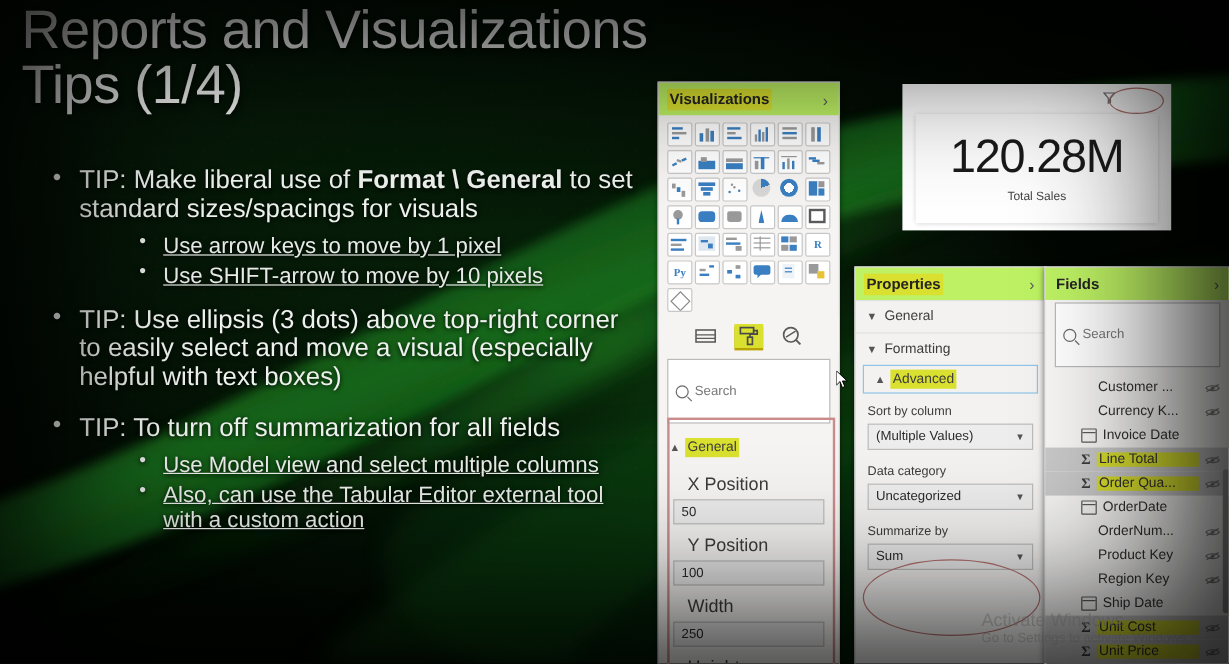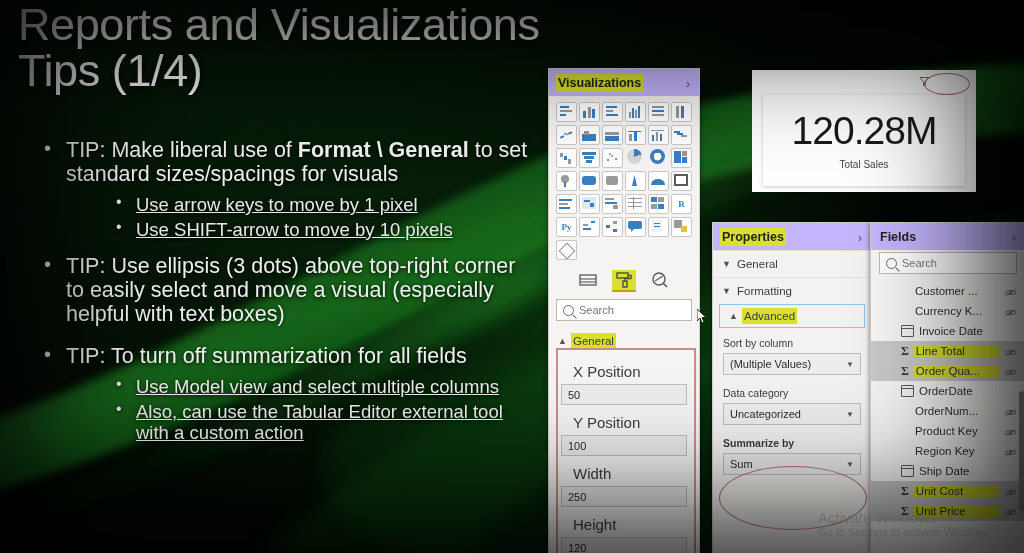"Visualizations" .panel-hd { background: #c4b5fd -> #bef264 }
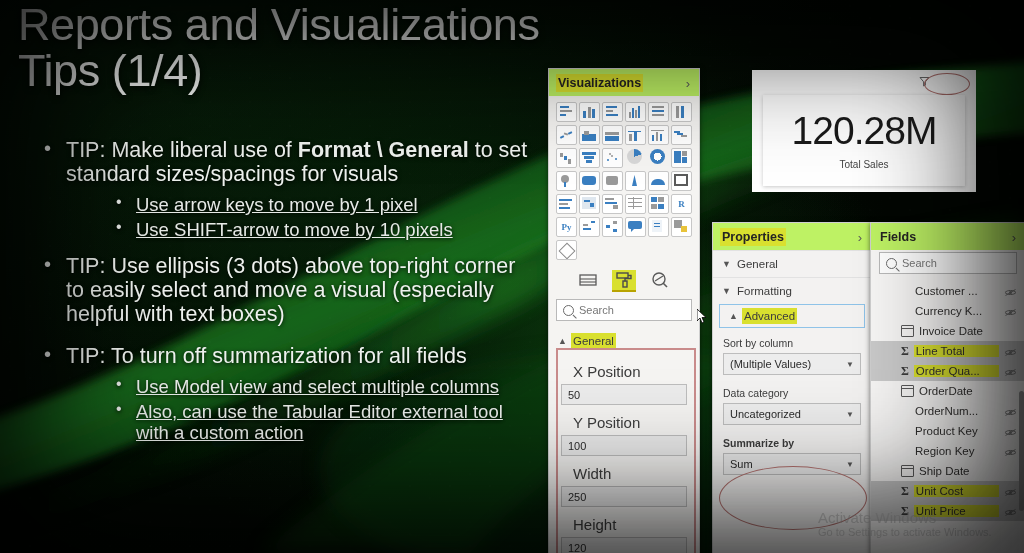"Search" .srch { padding: 0 6px -> 16px 6px }
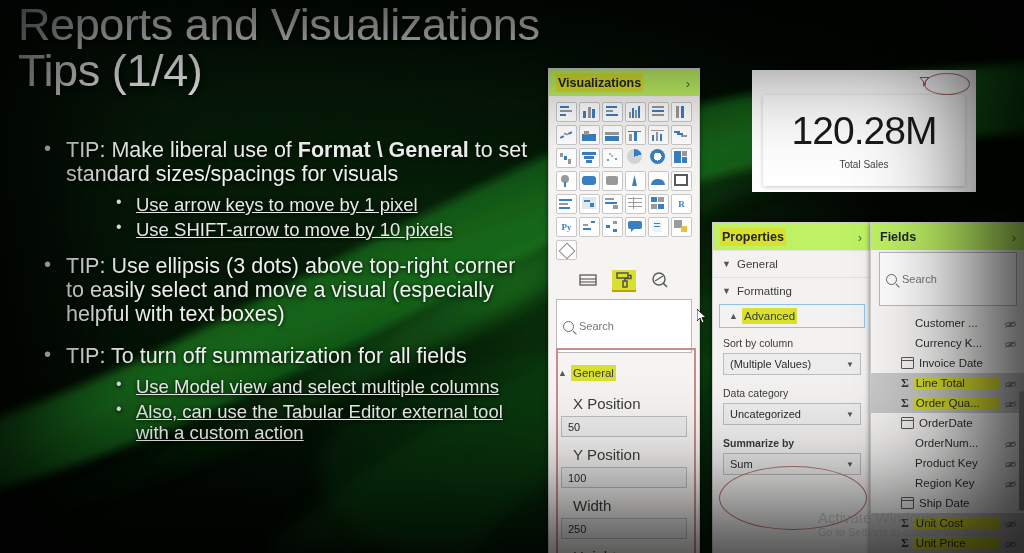"Summarize by" div { font-weight: bold -> none }
